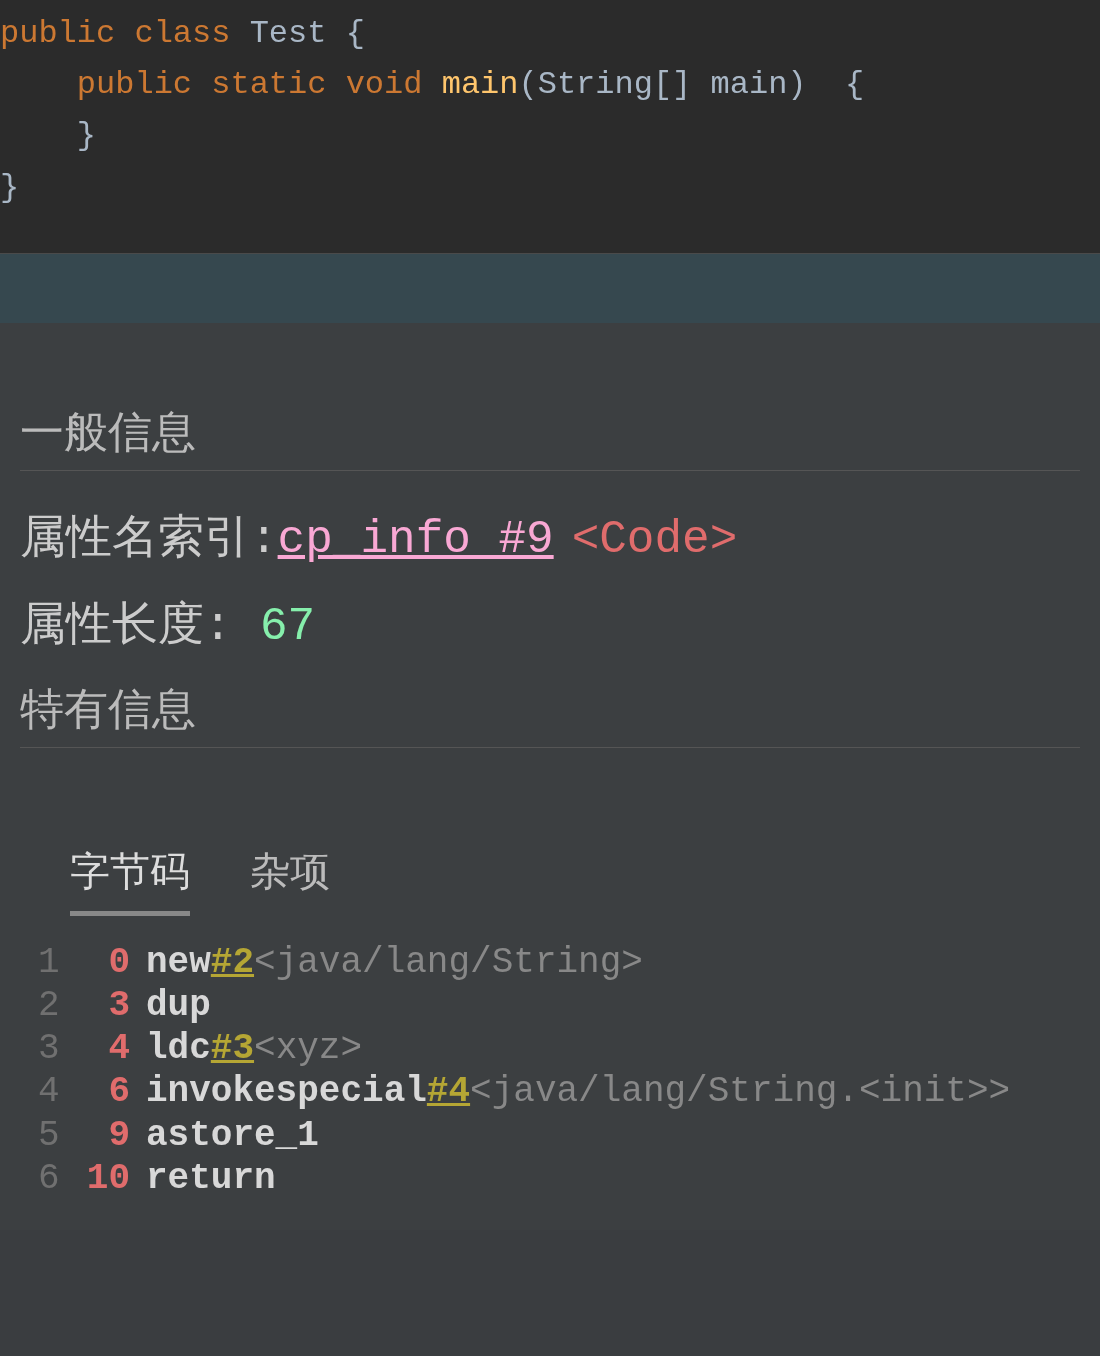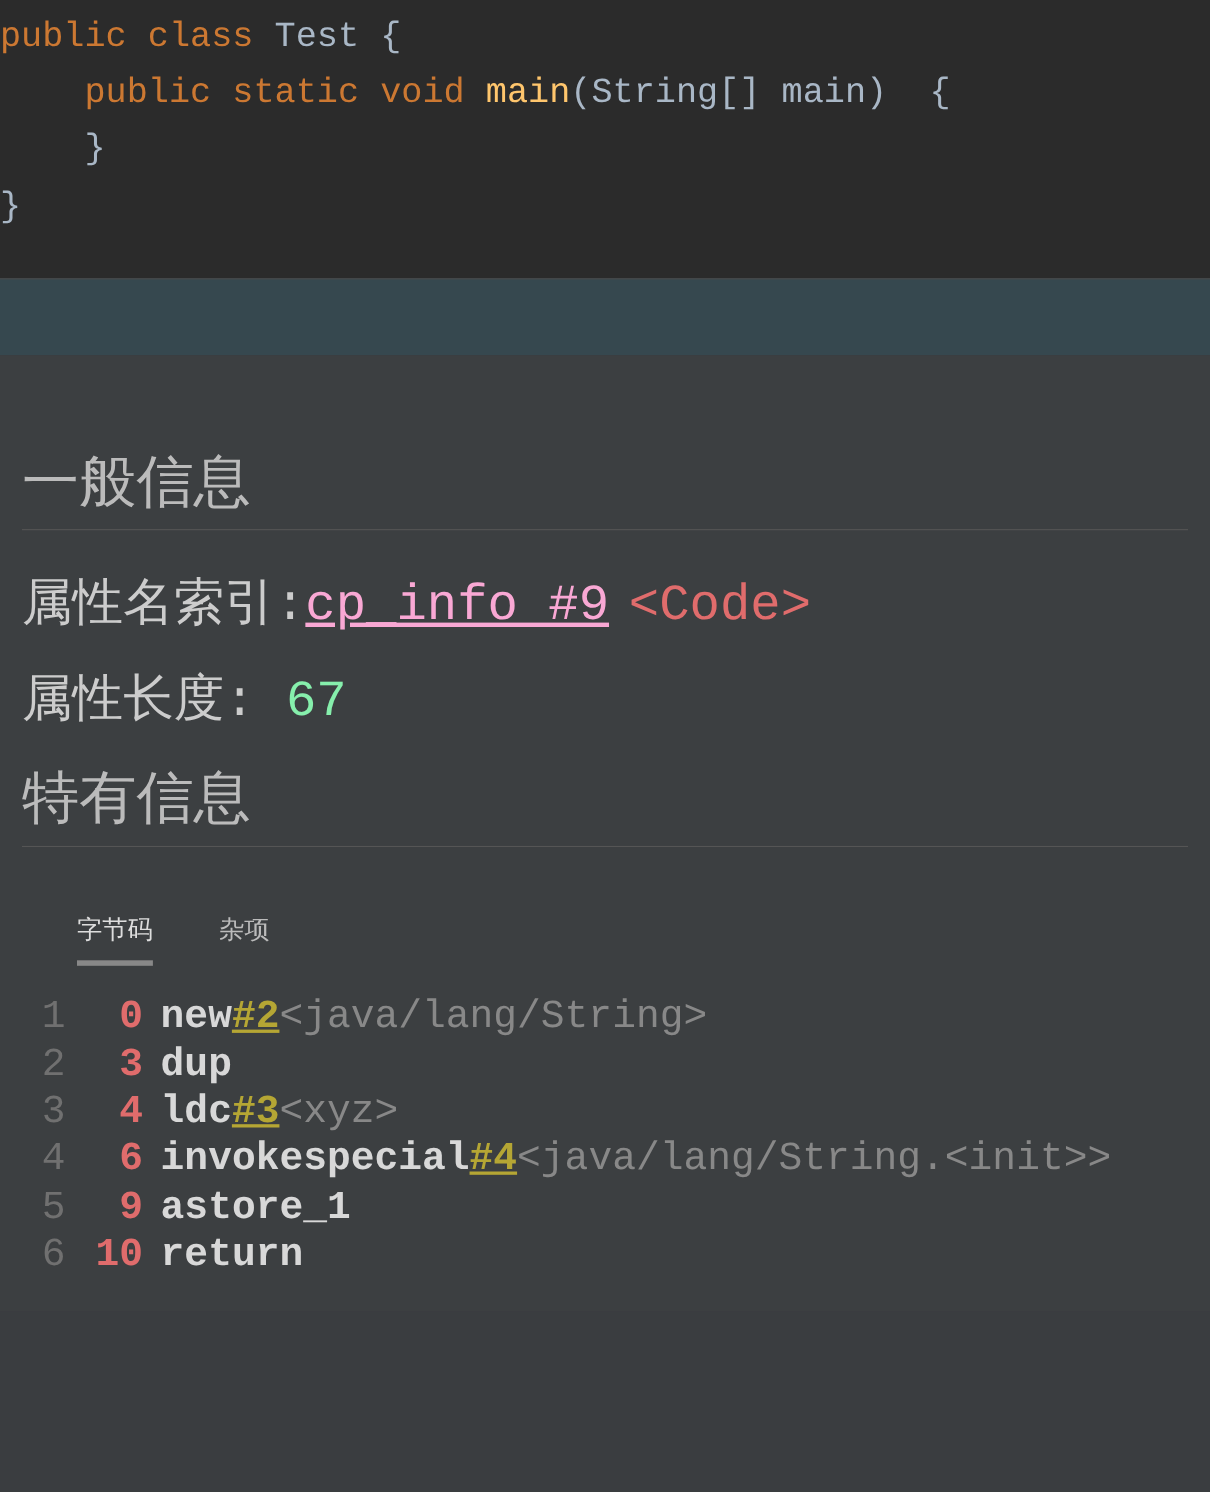"一般信息" .section-header { font-size: 52px -> 44px }
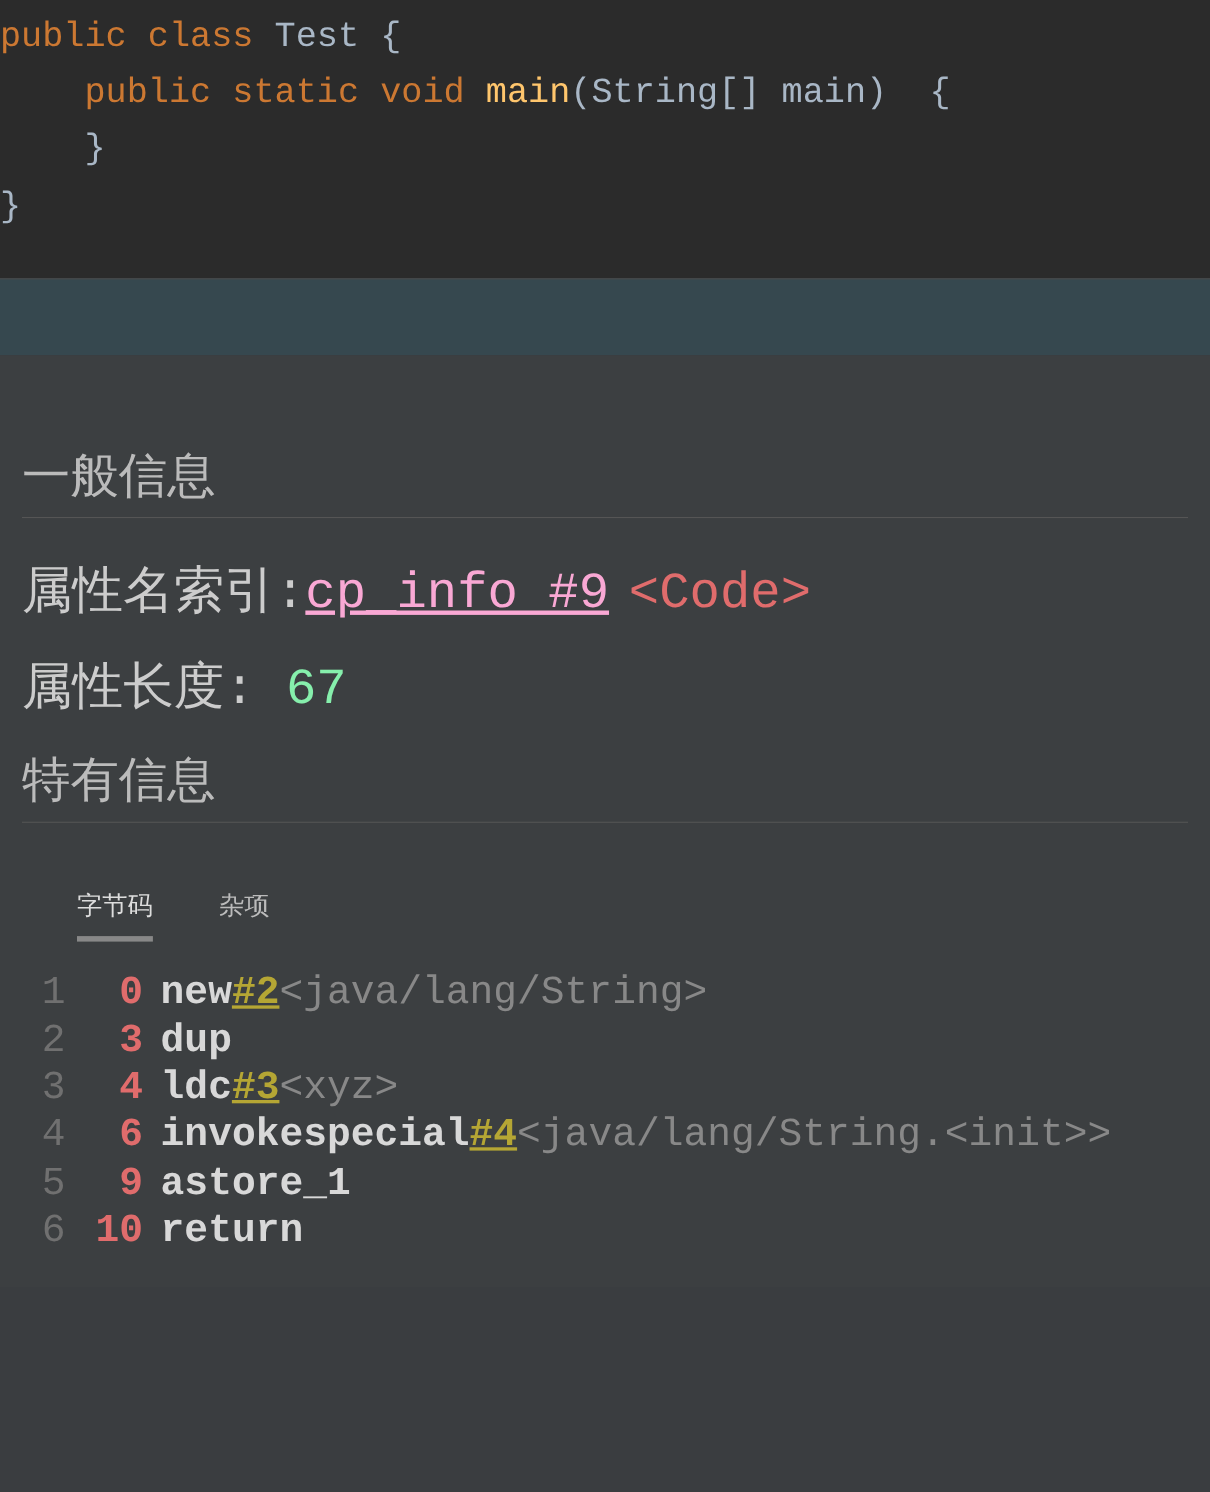"字节码" .tabs { font-size: 23px -> 40px; margin-top: 60px -> 96px }
